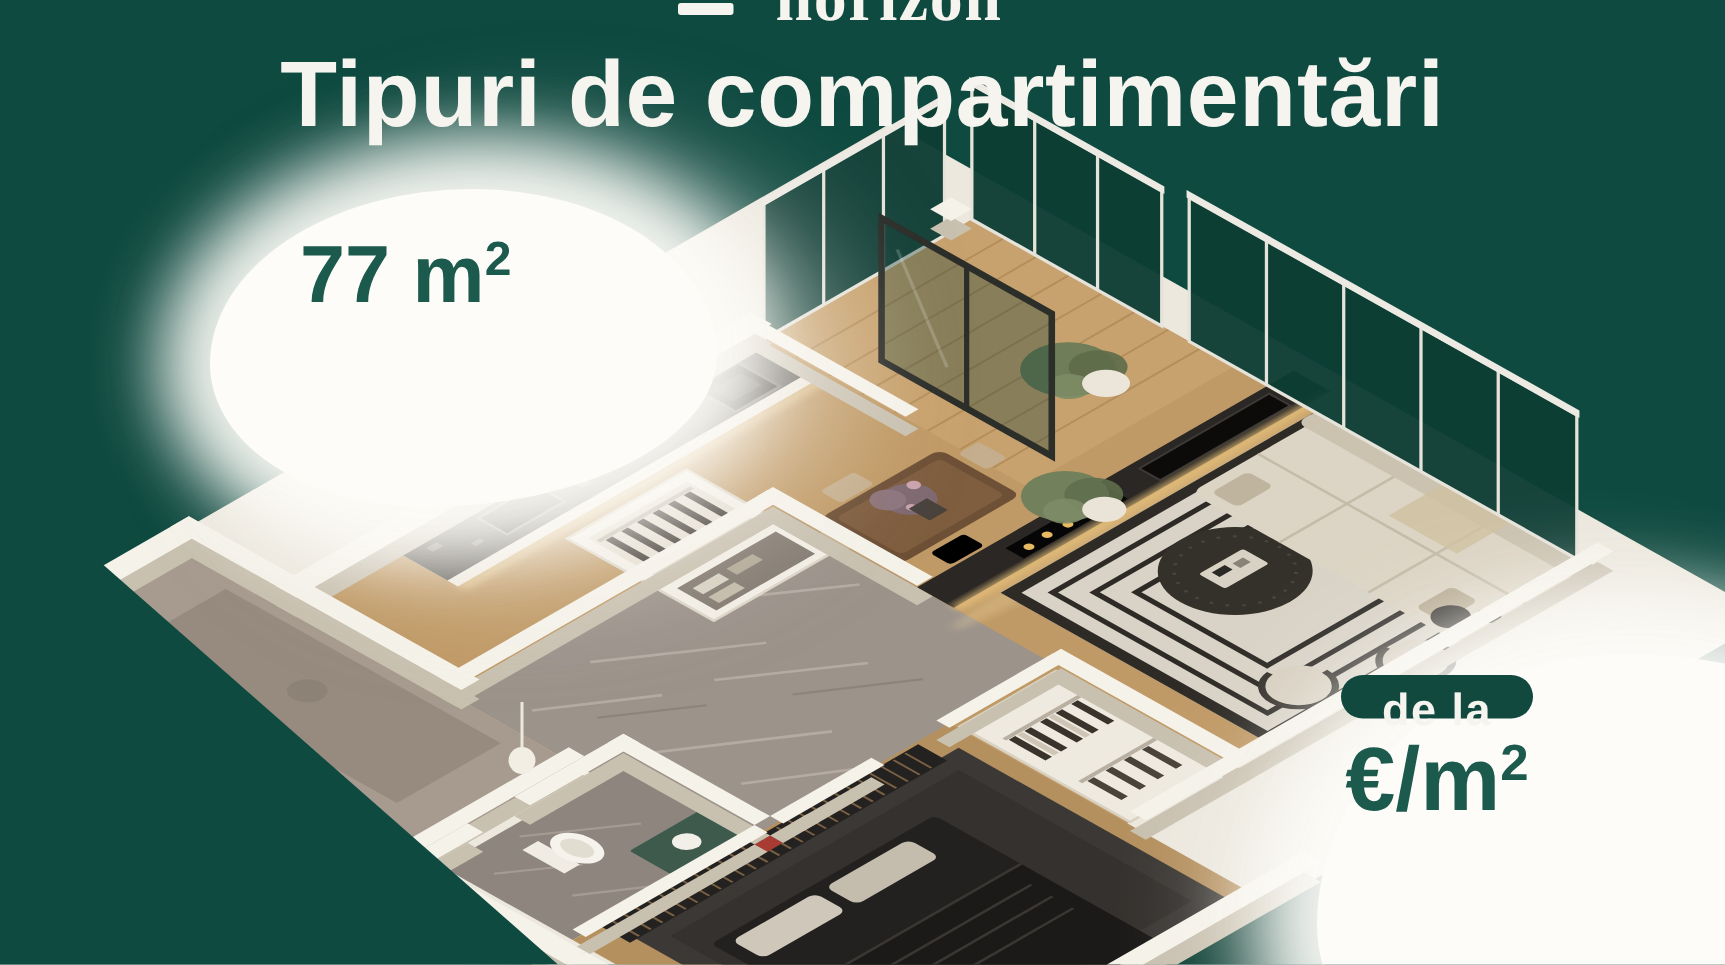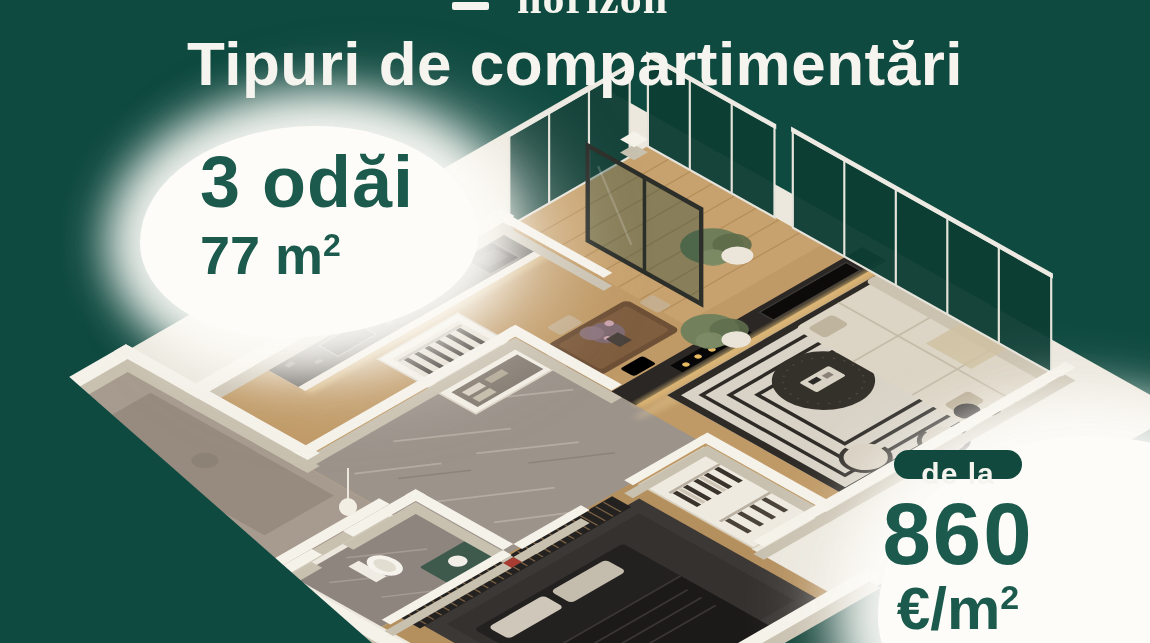"3 odăi" div.unit-rooms { html: <div>3 odăi</div> -> none }
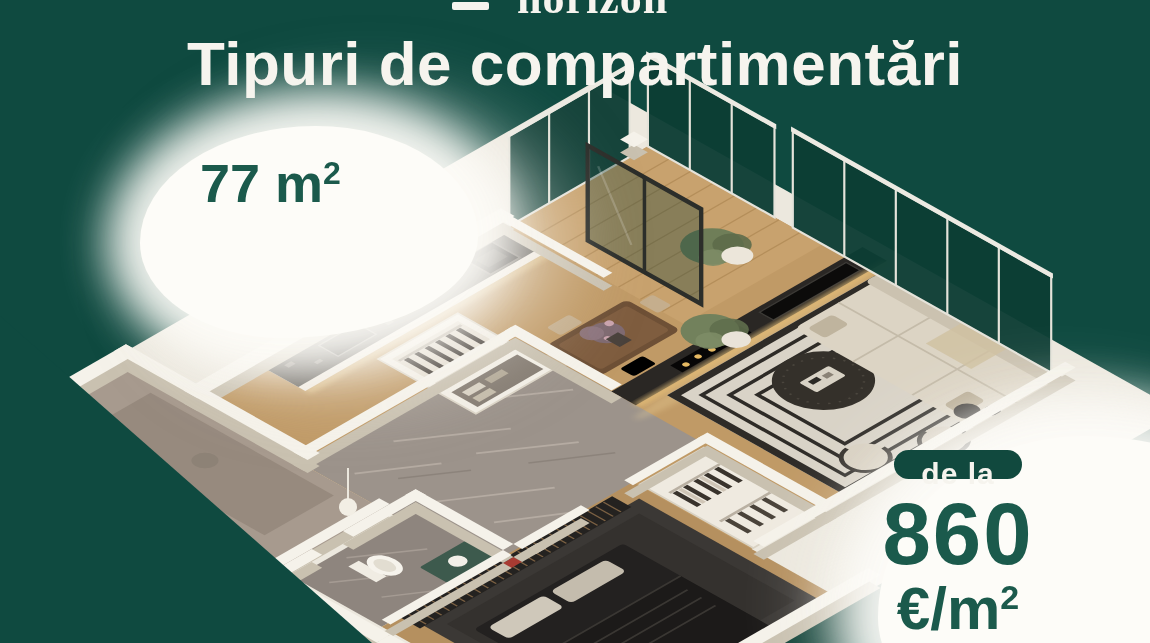"860" div.price-amount { html: <div>860</div> -> none }
